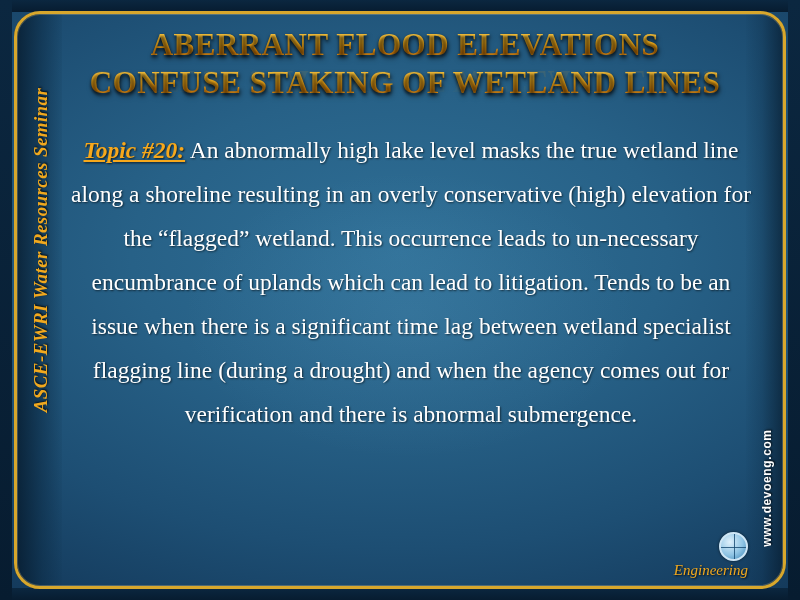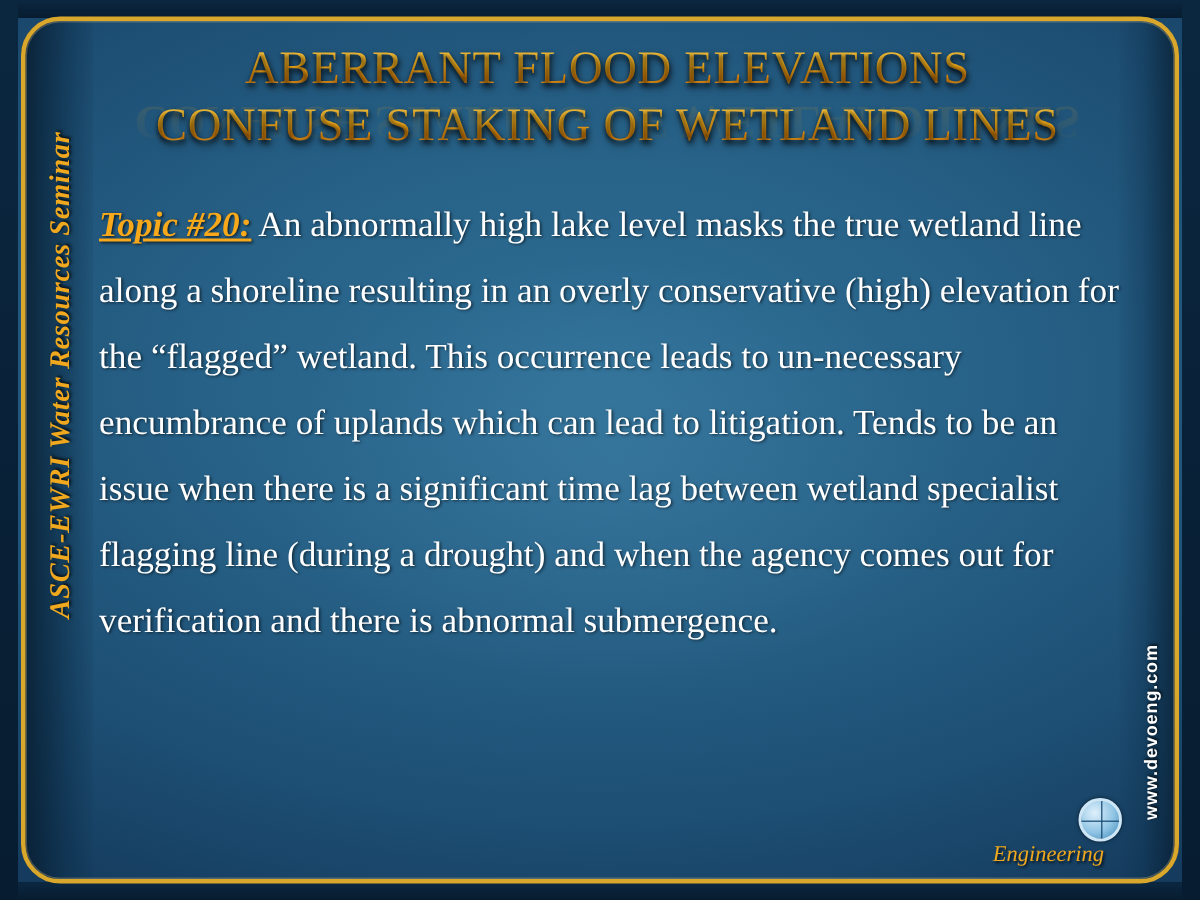"ABERRANT FLOOD ELEVATIONS" .title-line { font-weight: normal -> bold }
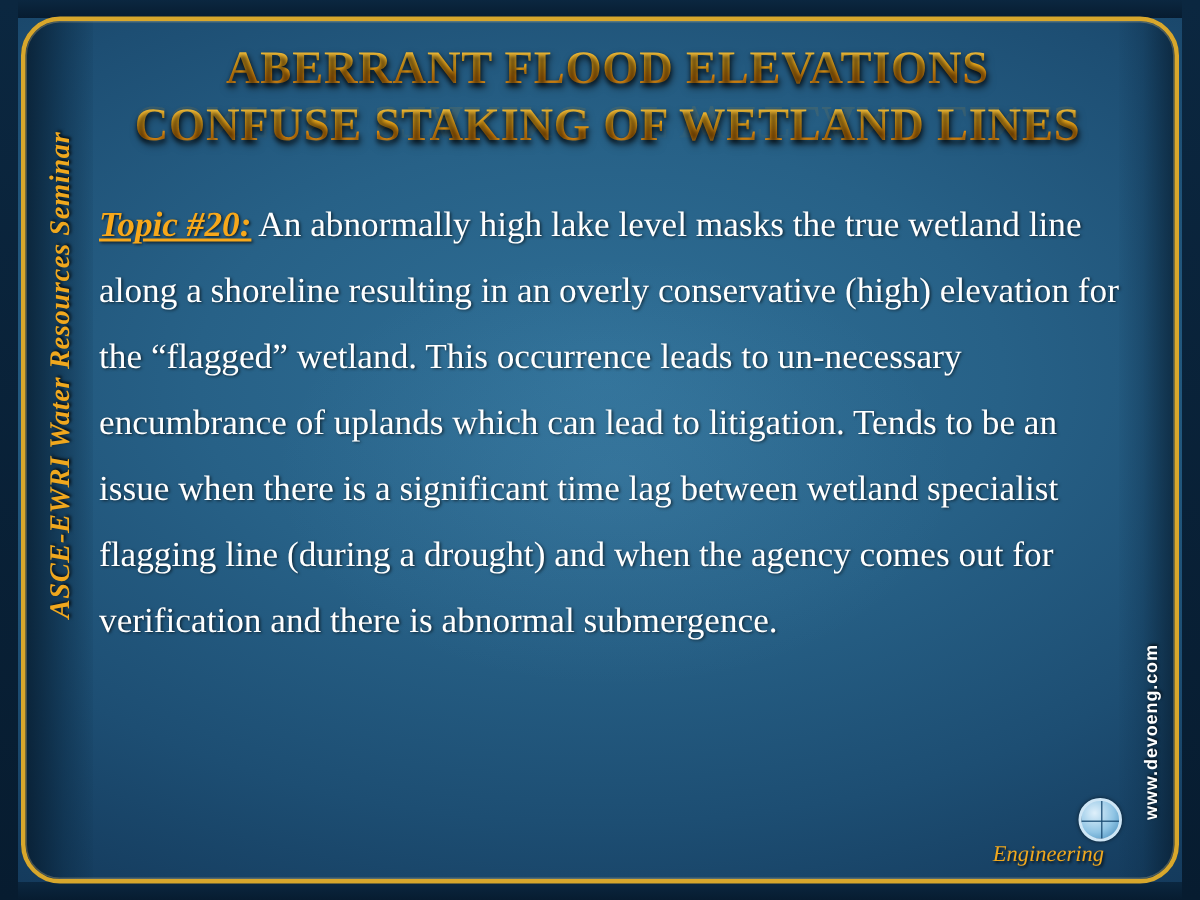"Topic #20: An abnormally high" .body-text { text-align: left -> center }
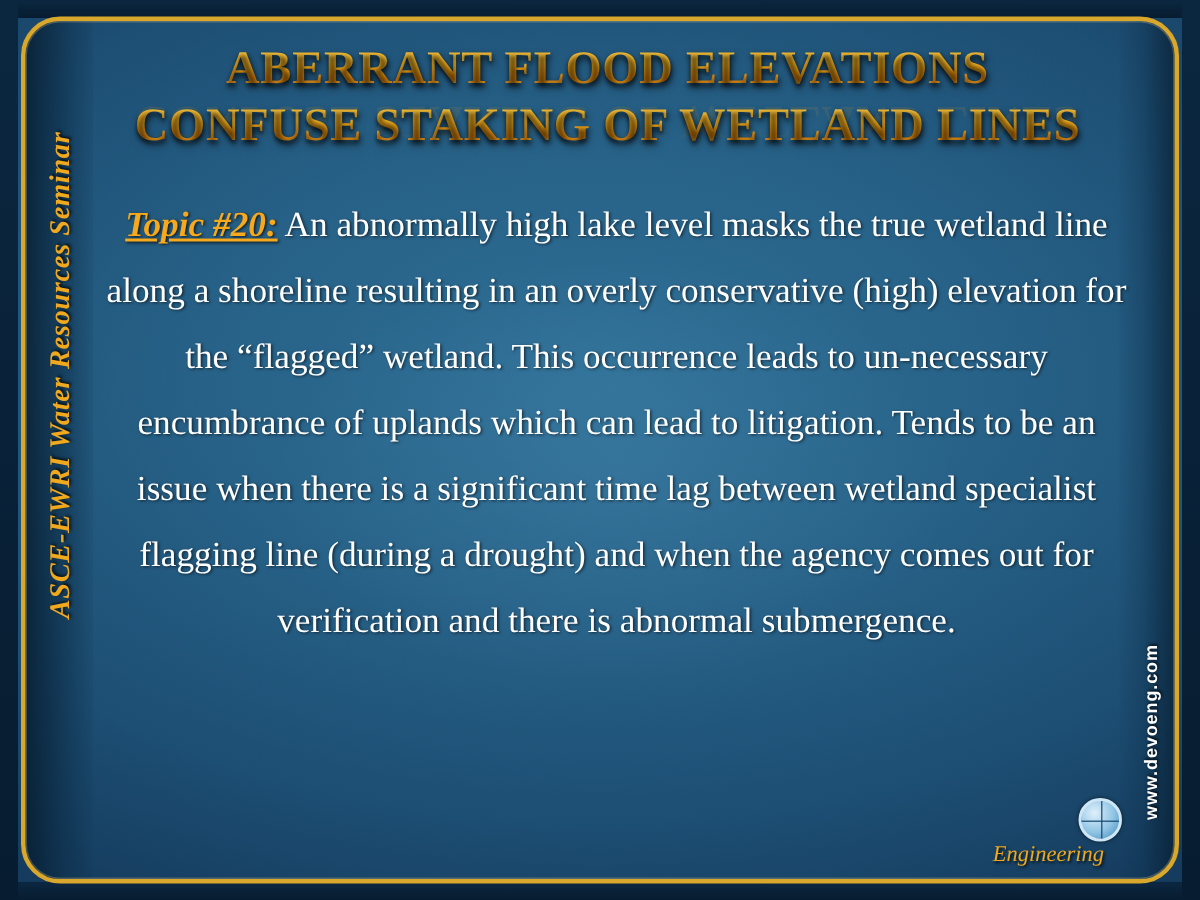"Engineering" .logo-sub { margin-right: 12px -> 0 }
